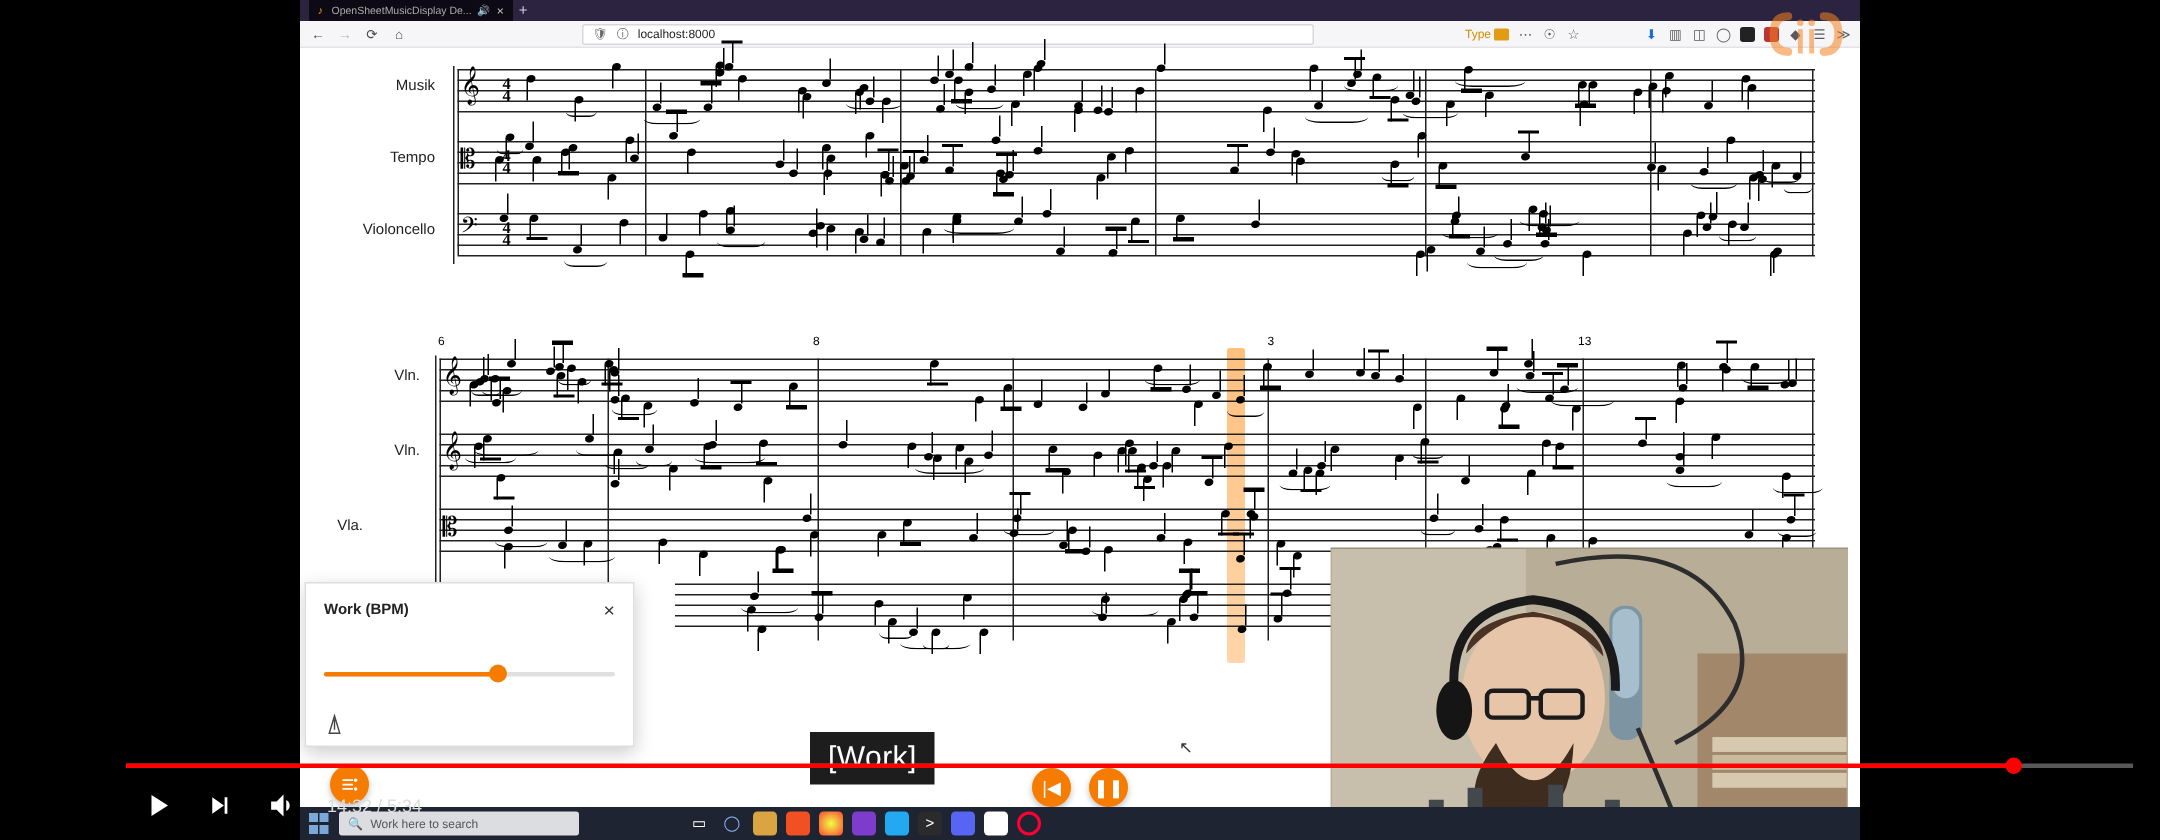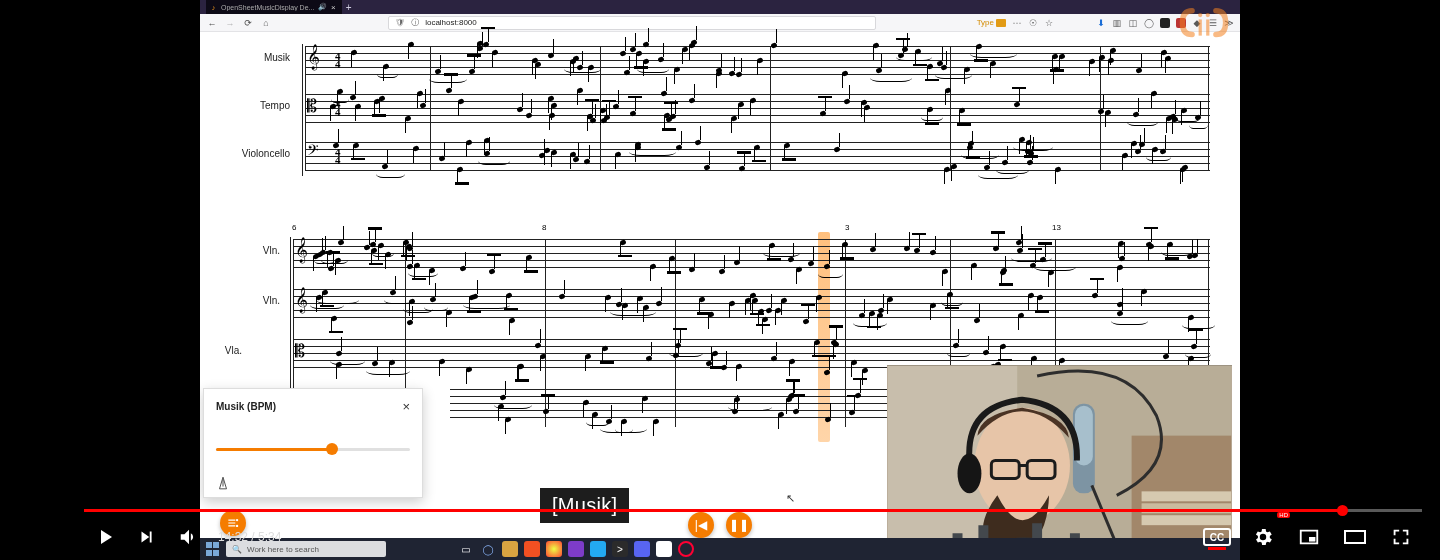"Musik (BPM)" span.ttl { text: Musik -> Work }
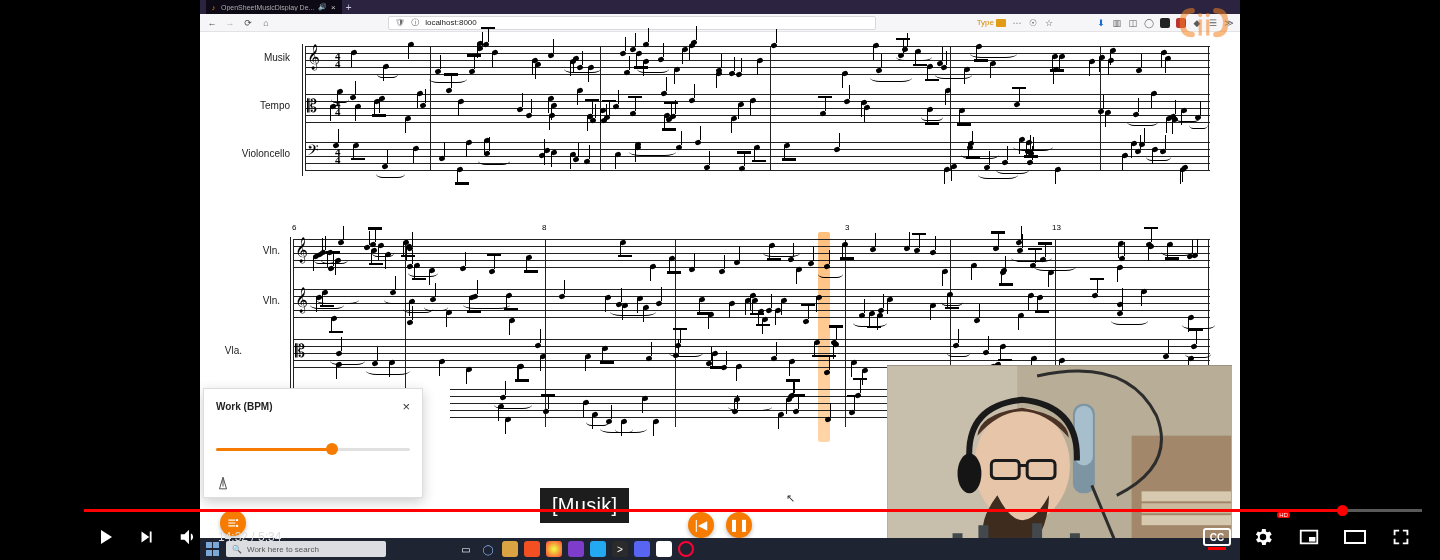"[Musik]" div.caption { text: Musik -> Work }
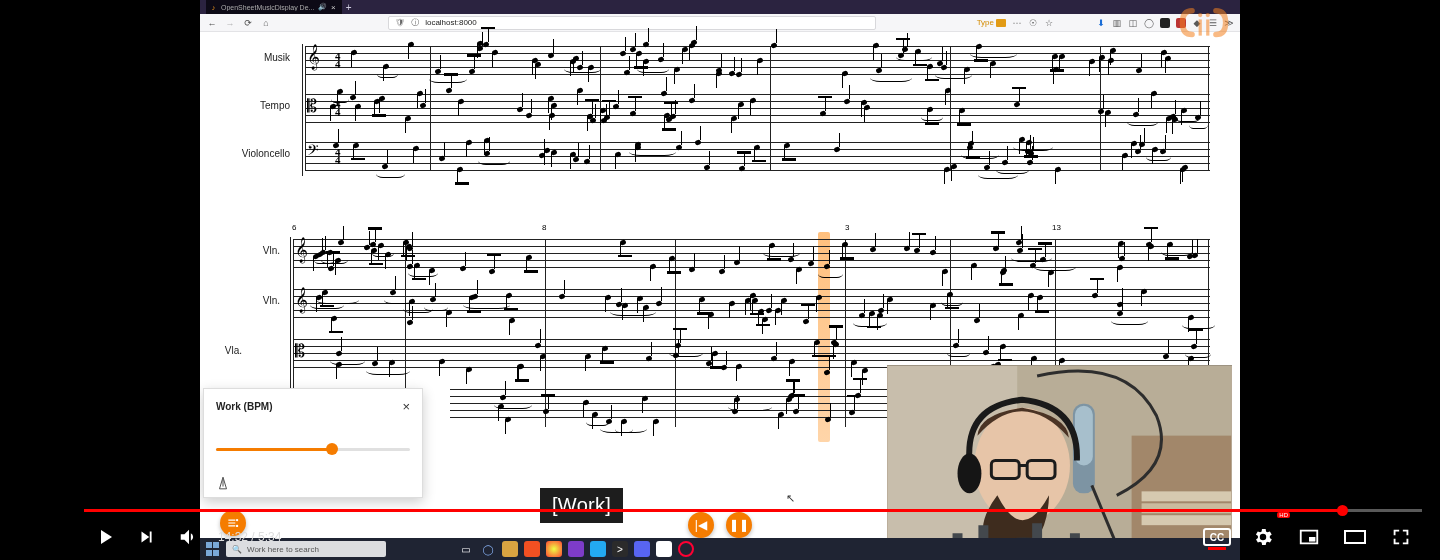"CC" div.yt-right { html: <div> <div> <div> <span>CC</span> </div> </div> <div> <svg> <path></path> </svg> <span>HD</span> </div> <div> <svg> <path></path> <rect></rect> </svg> </div> <div> <svg> <rect></rect> </svg> </div> <div> <svg> <path></path> </svg> </div> </div> -> none }
